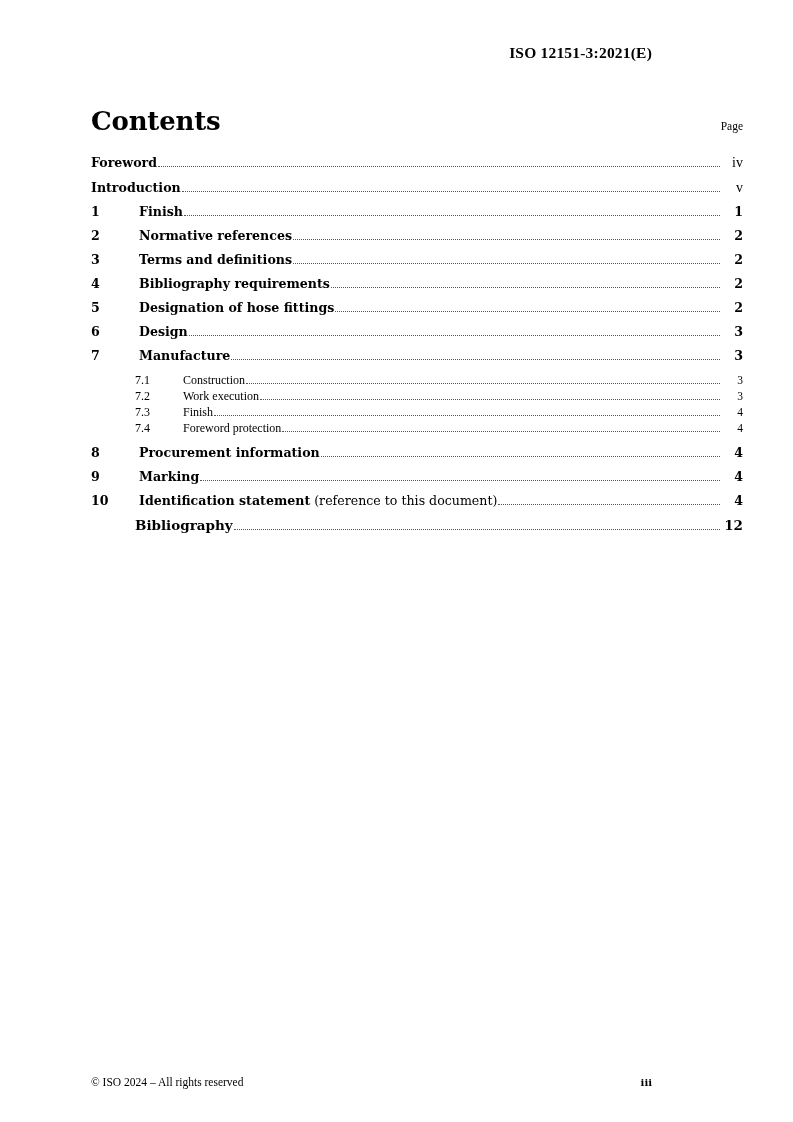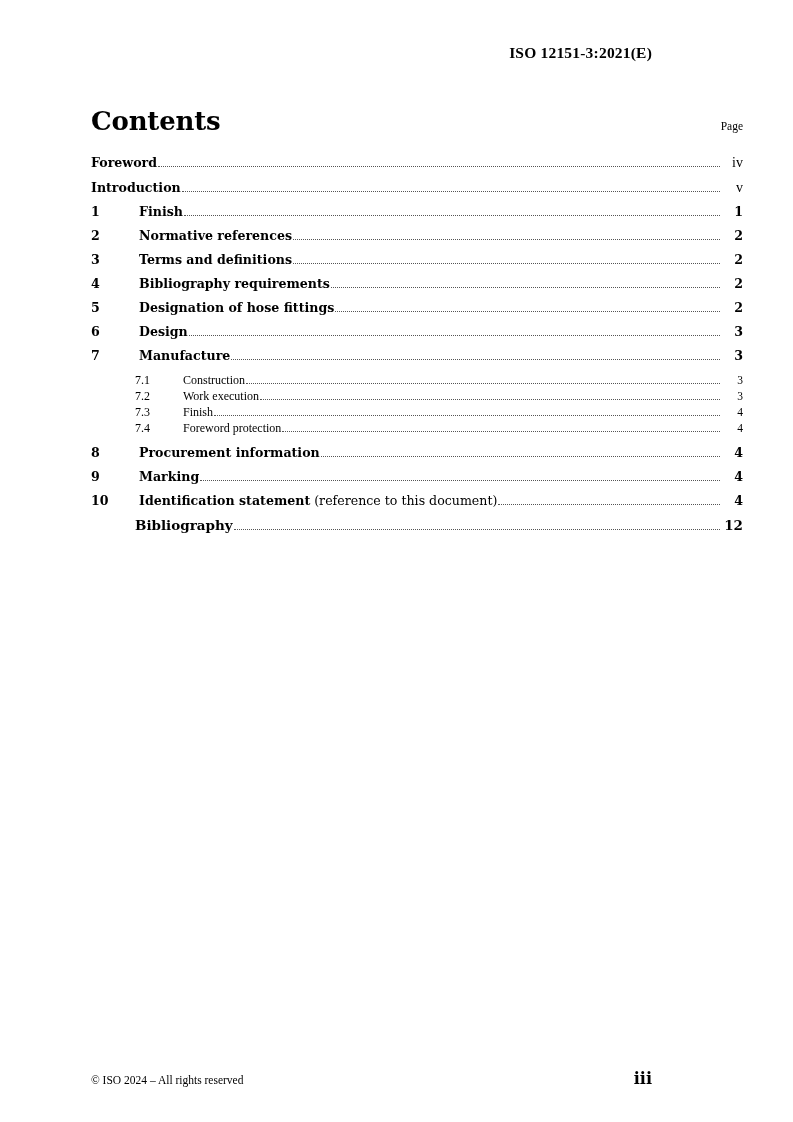"iii" .footer .folio { font-size: 16px -> 10px }
